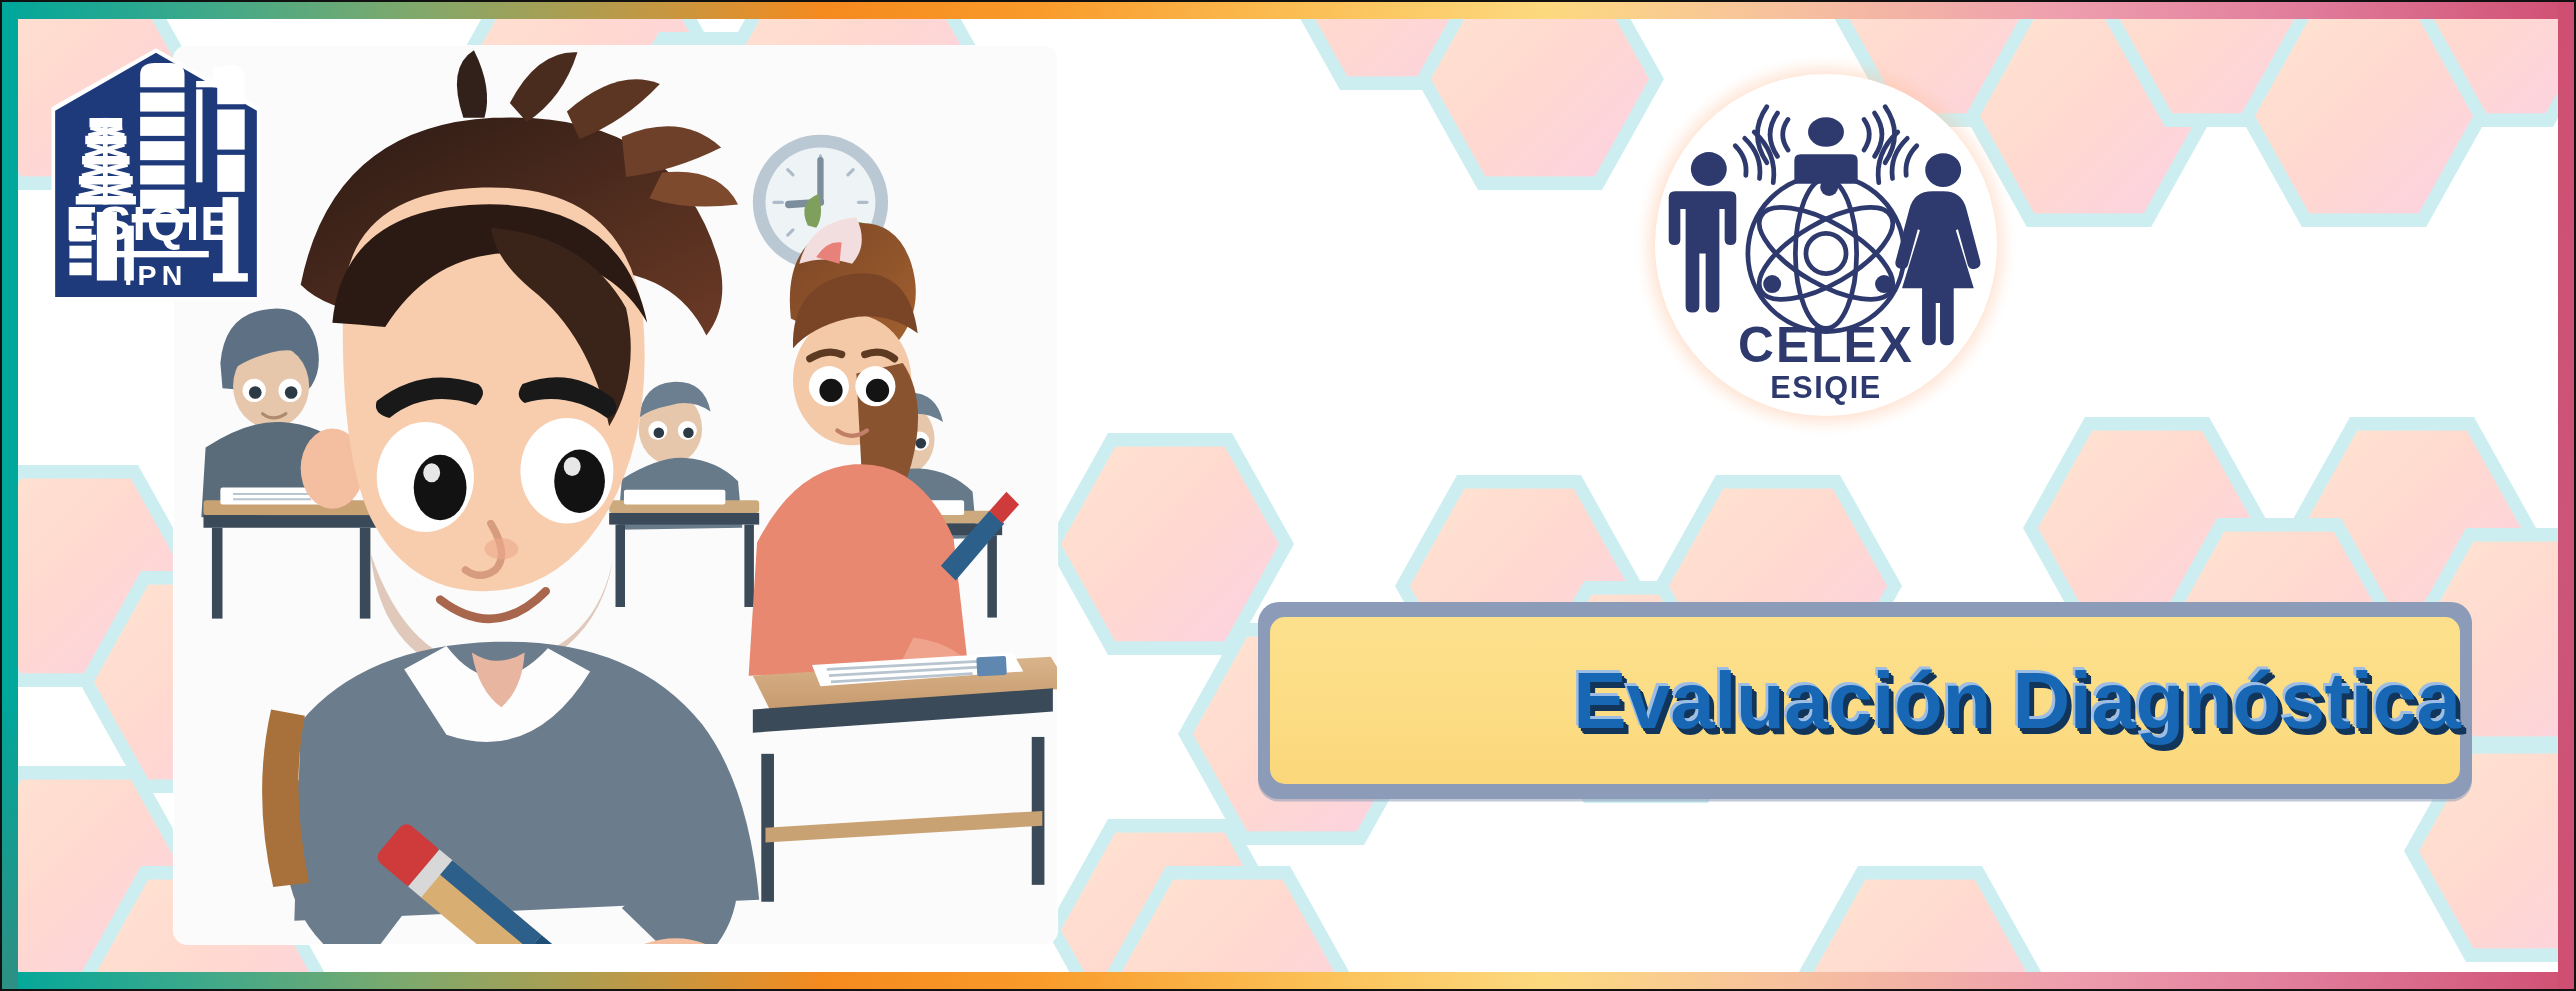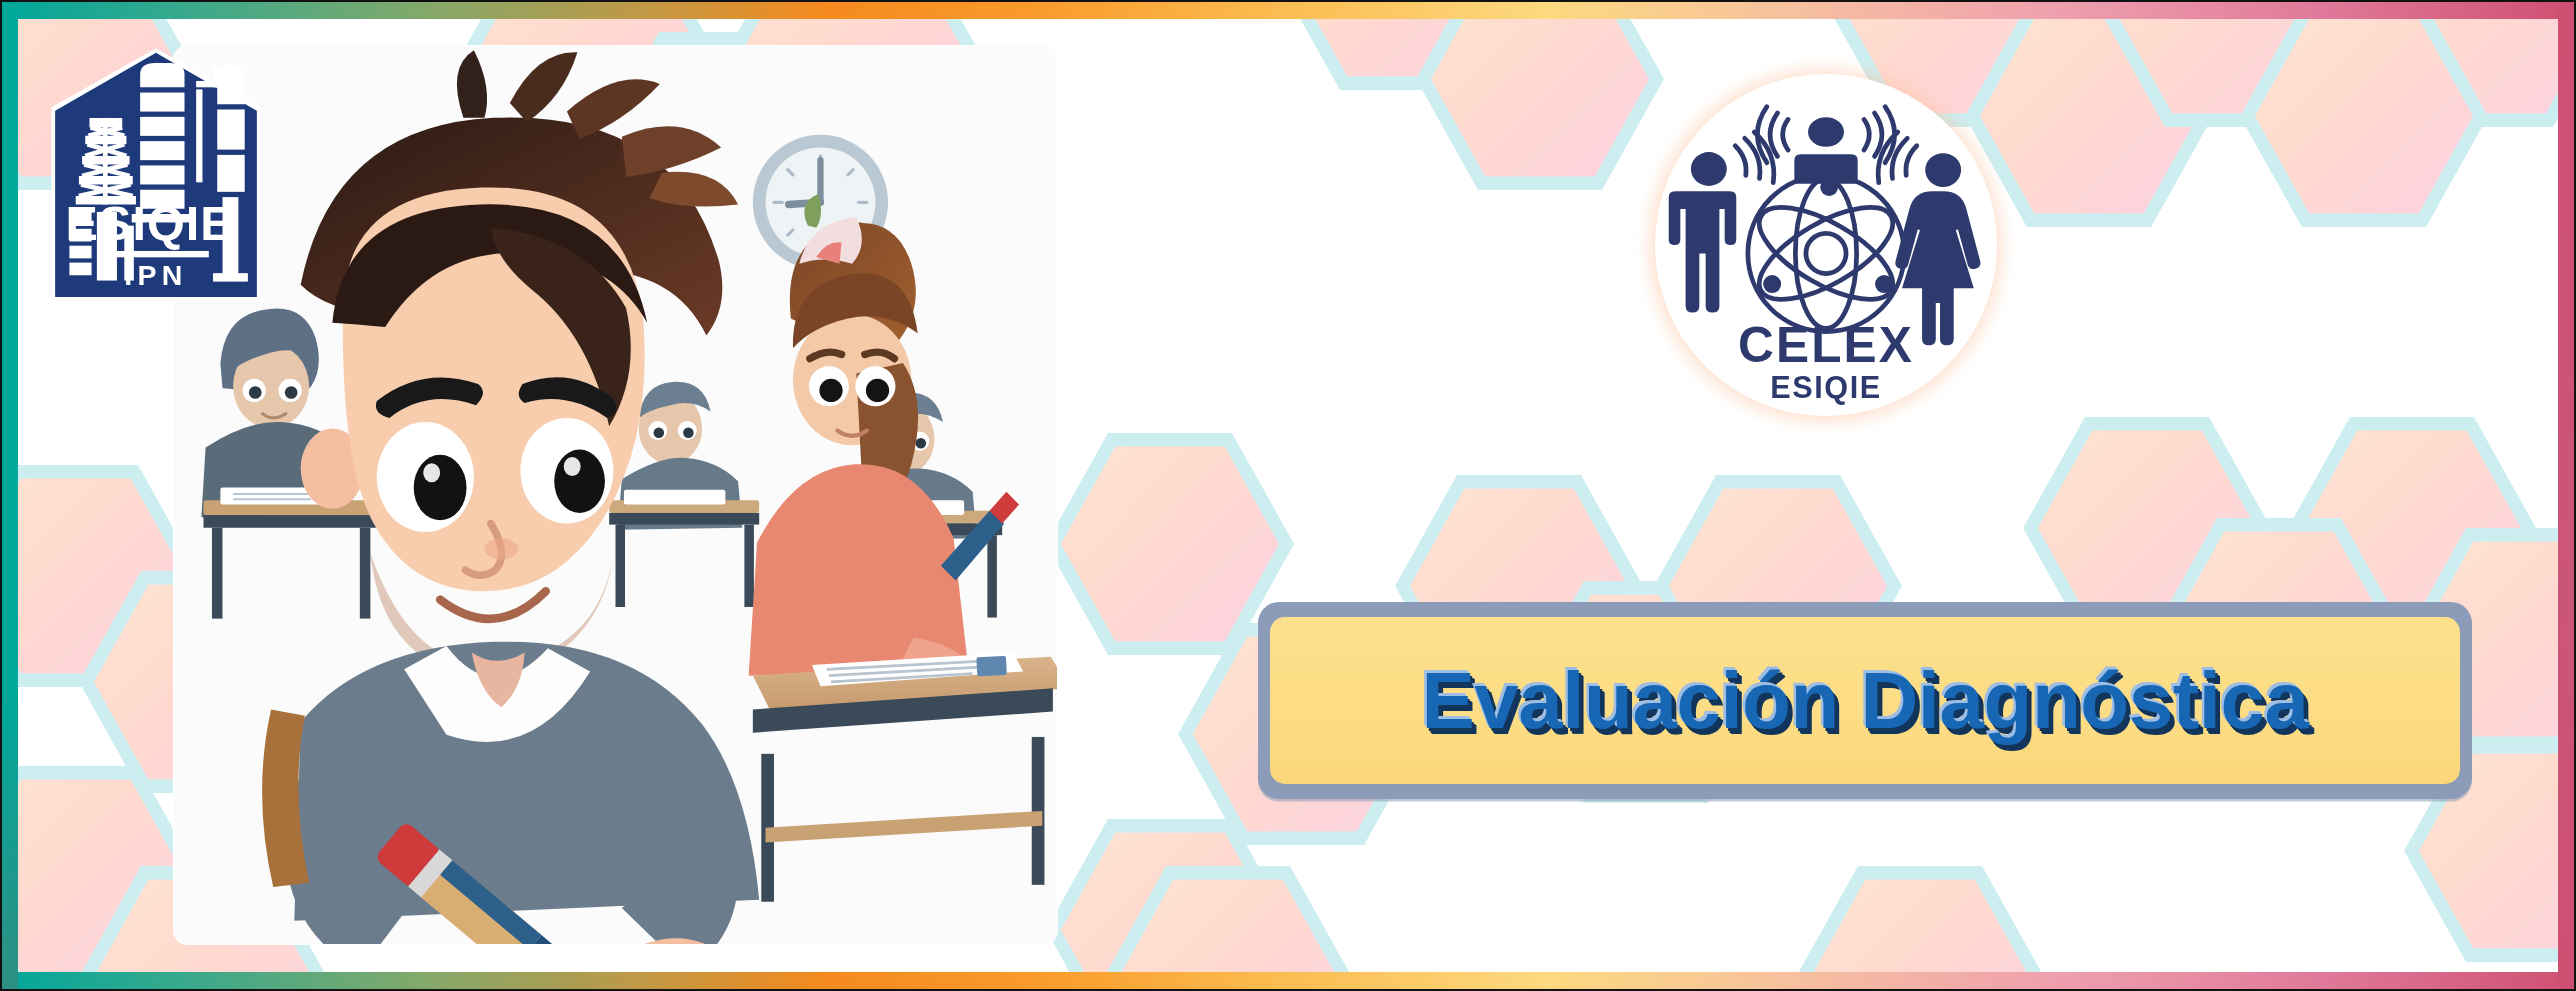"Evaluación Diagnóstica" .plaque-inner { justify-content: center -> flex-end }
